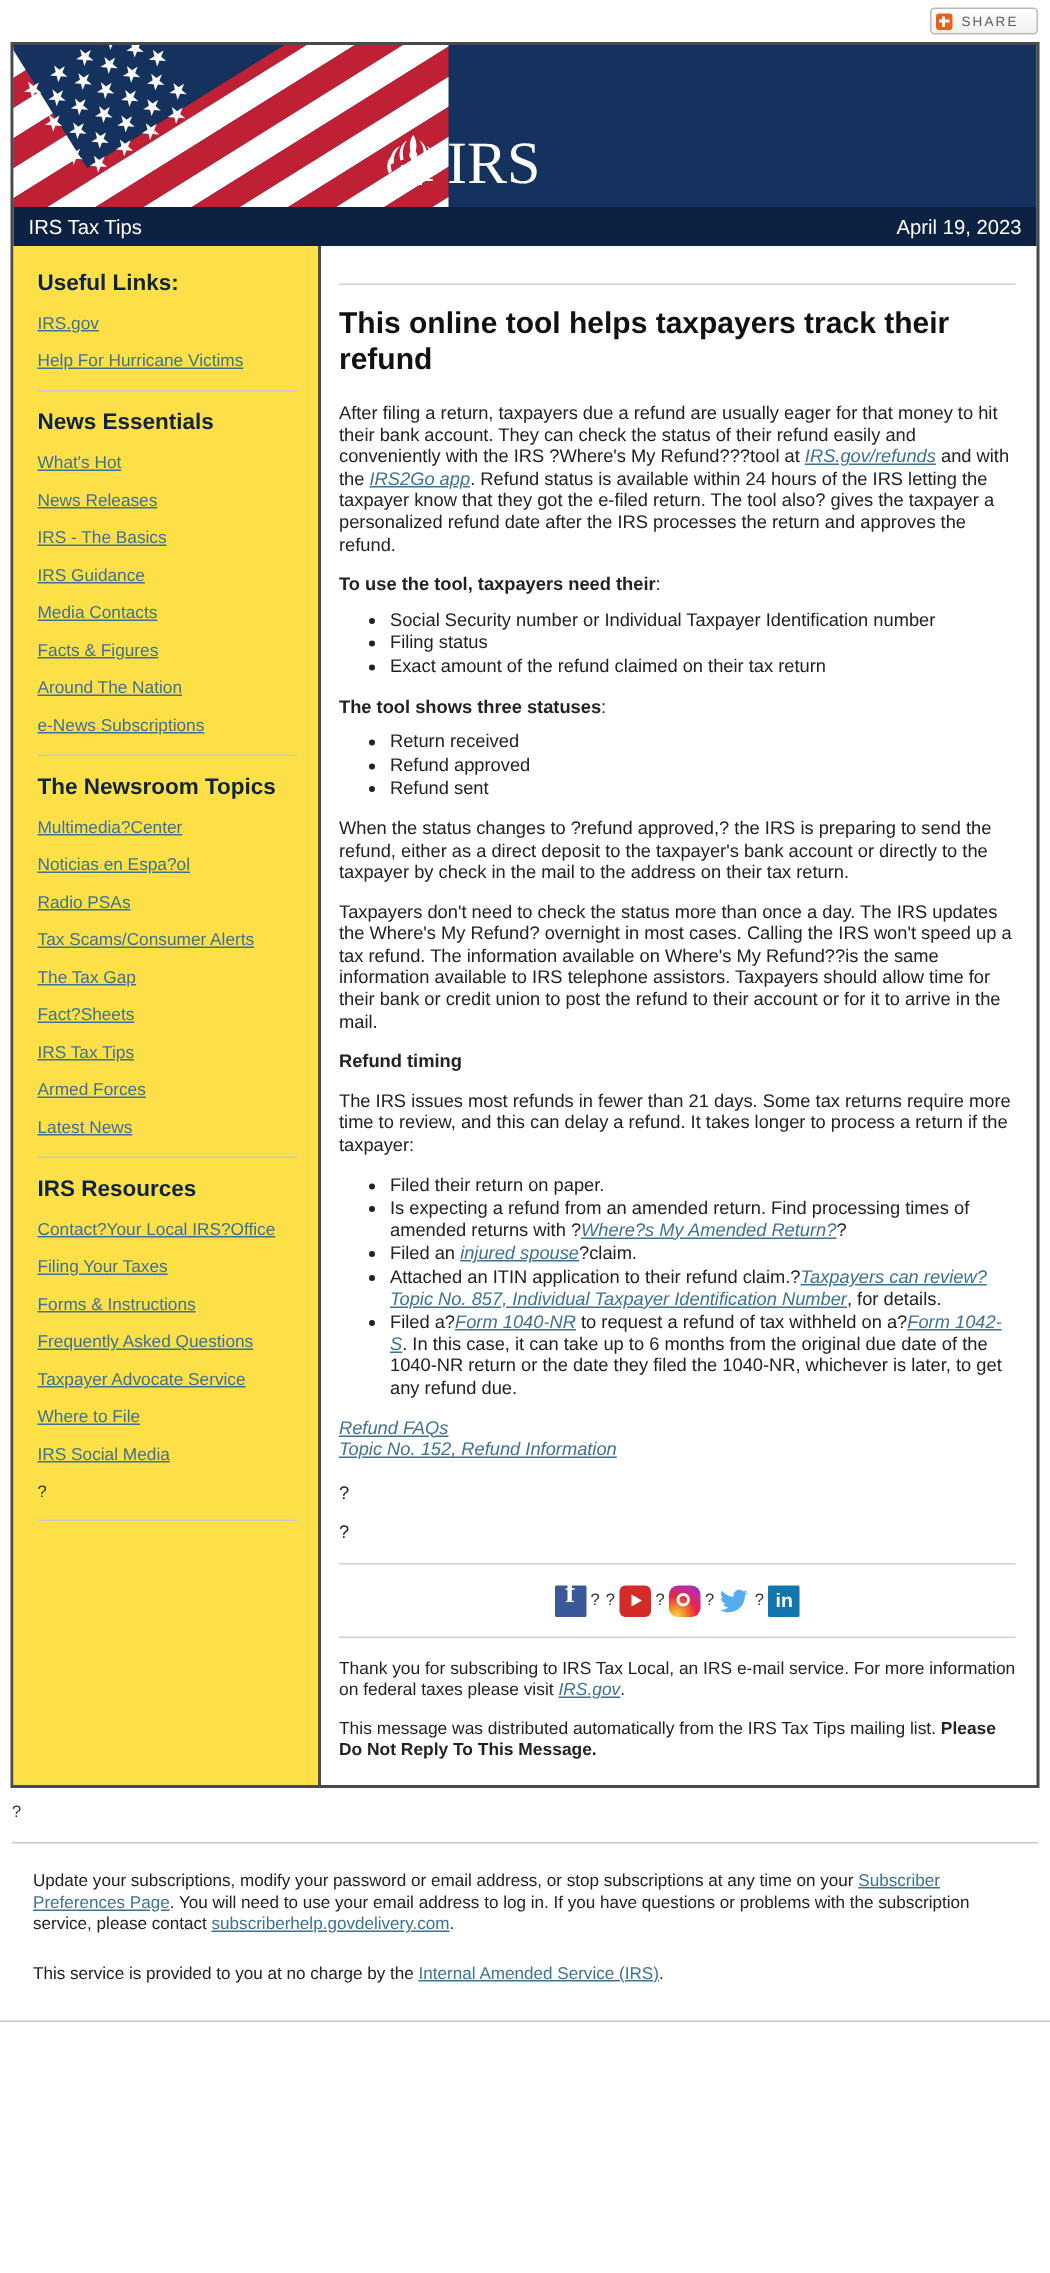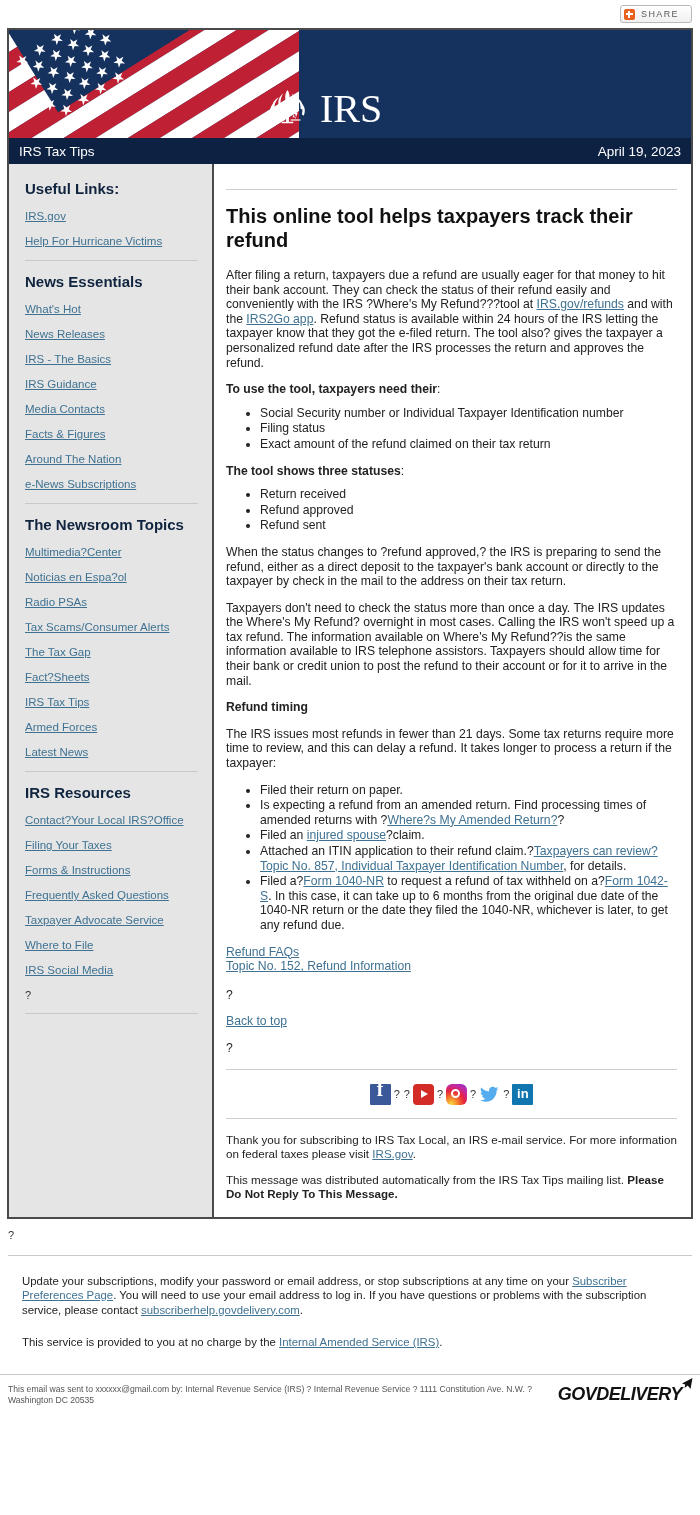"IRS" .irs-logo { gap: 11px -> 1px; left: 258px -> 246px }
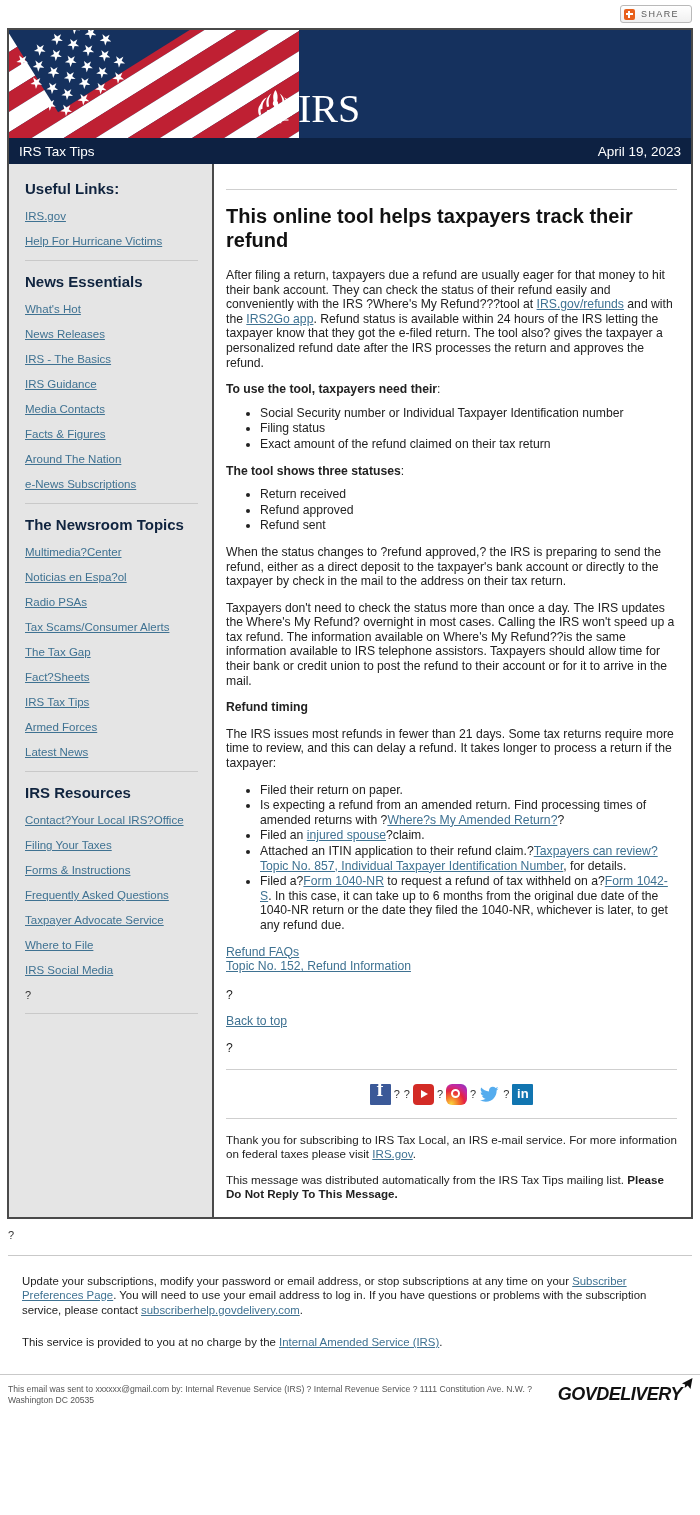"Useful Links:" .sidebar { background: #e5e5e5 -> #fde047 }
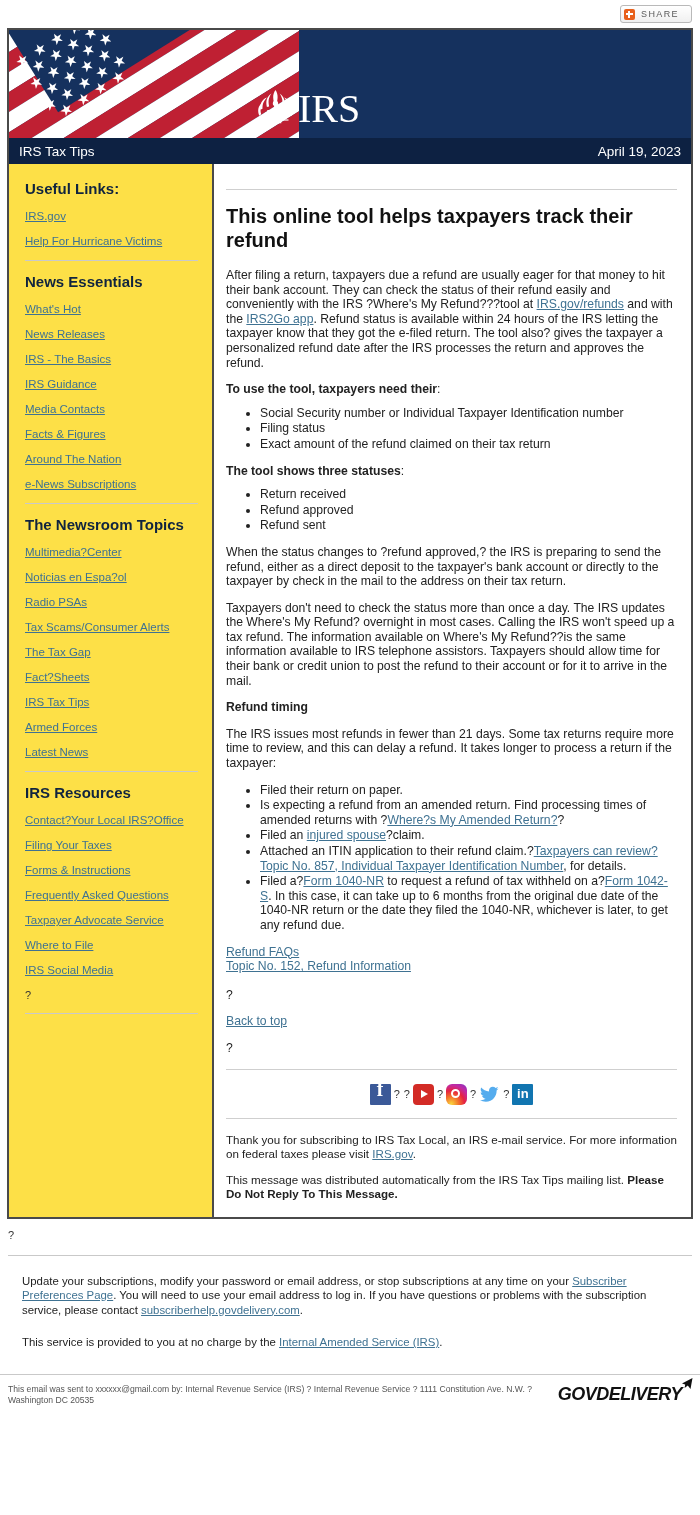"IRS.gov/refunds" .content a { font-style: none -> italic }
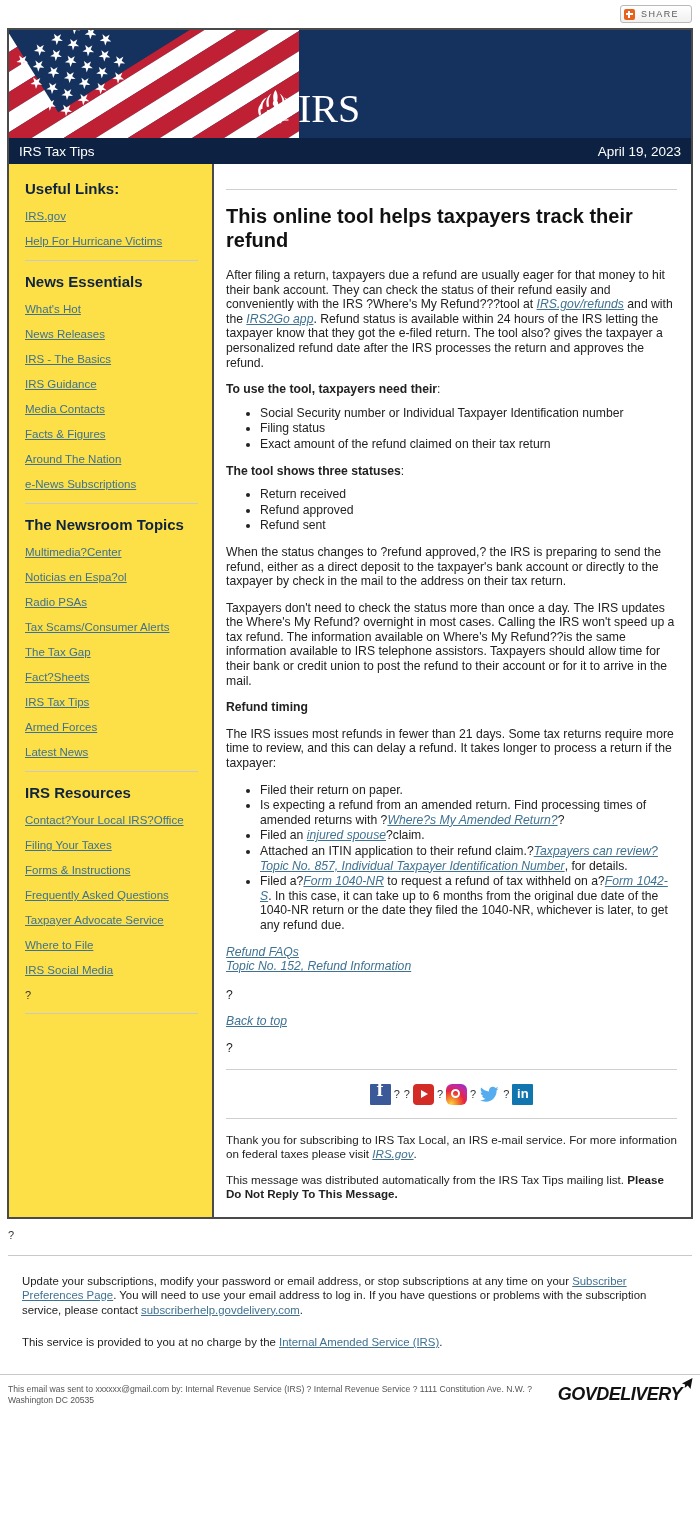"Back to top" p { html: <p><a>Back to top</a></p> -> none }
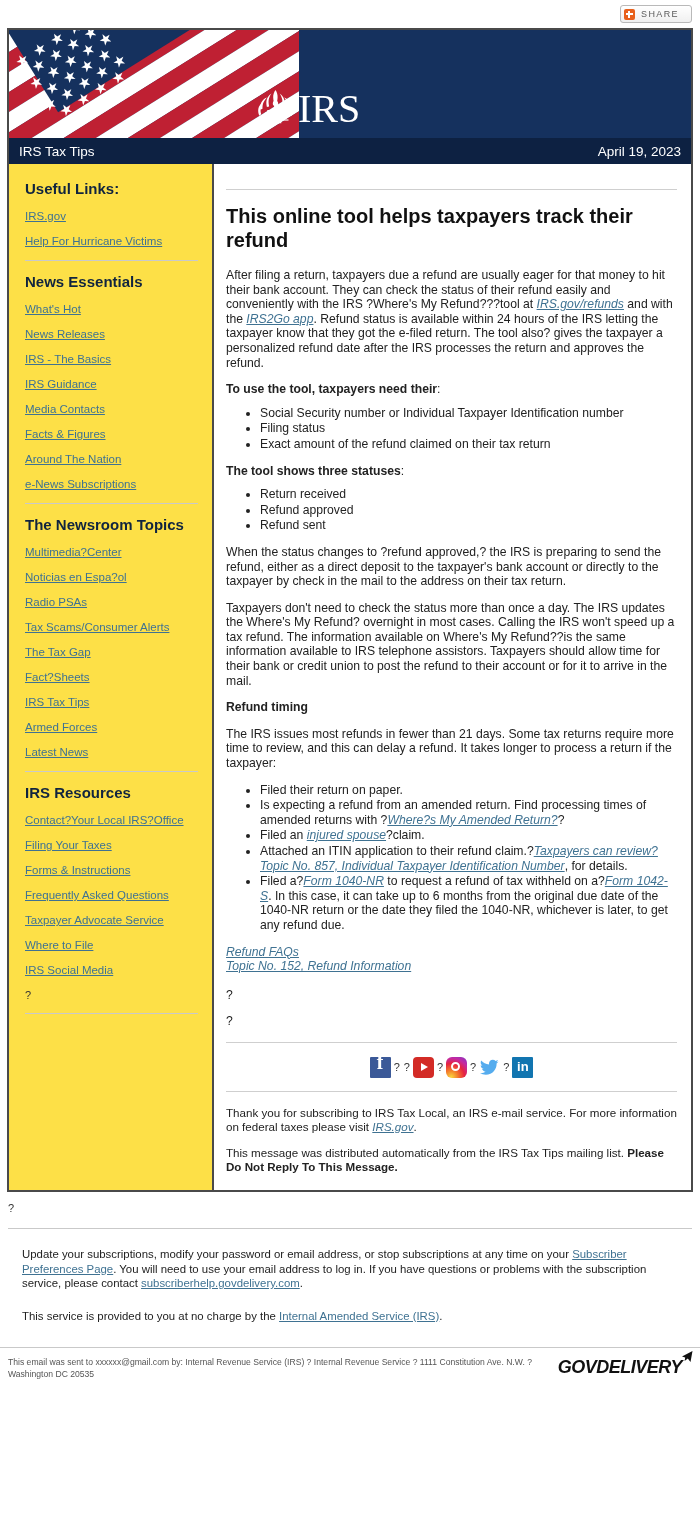"This email was sent to" div.footer { html: <div> <div>This email was sent to xxxxxx@gmail.com by: Internal Revenue Service (IRS) ? Internal Revenue Service ? 1111 Constitution Ave. N.W. ? Washington DC 20535</div> <div> <span>GOVDELIVERY</span> <svg> <path></path> </svg> </div> </div> -> none }
